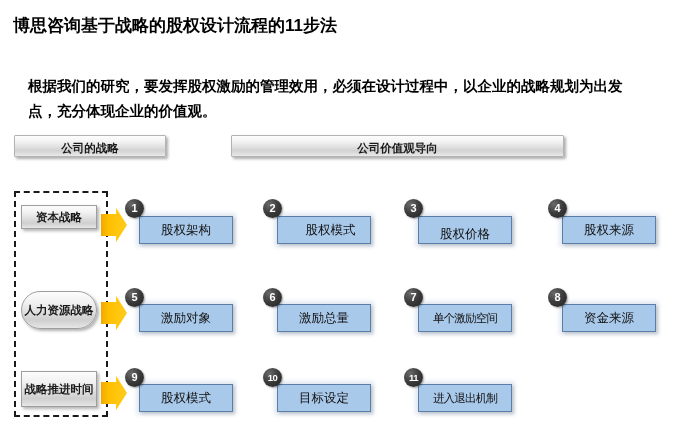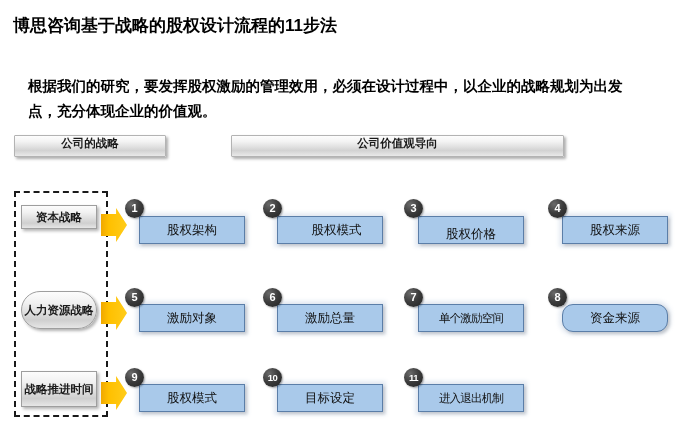"公司的战略" .band { align-items: flex-start -> flex-end }
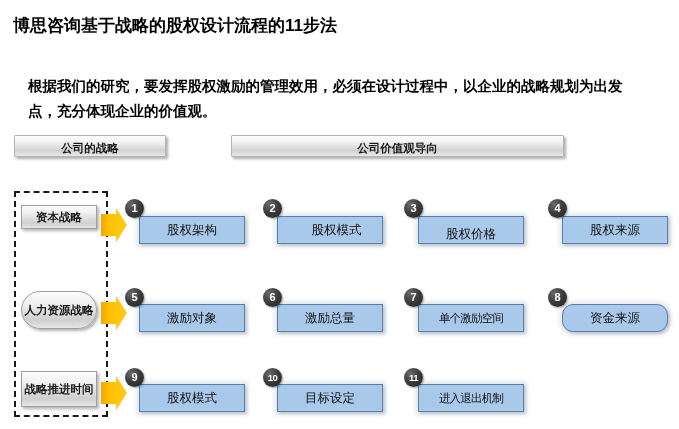"股权架构" .step { width: 106px -> 94px }
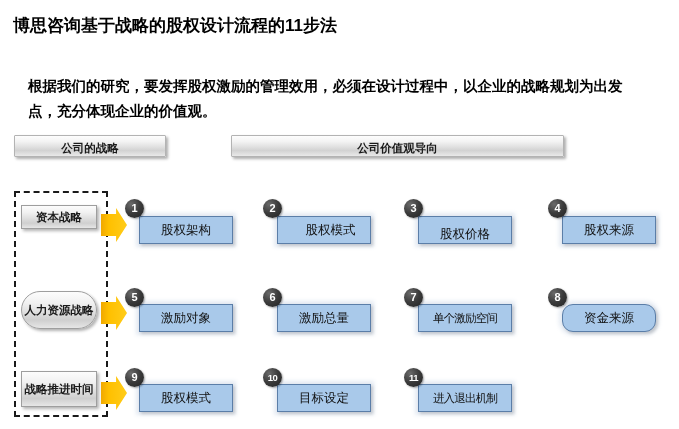"资金来源" div.step { border-radius: 11px -> none }
